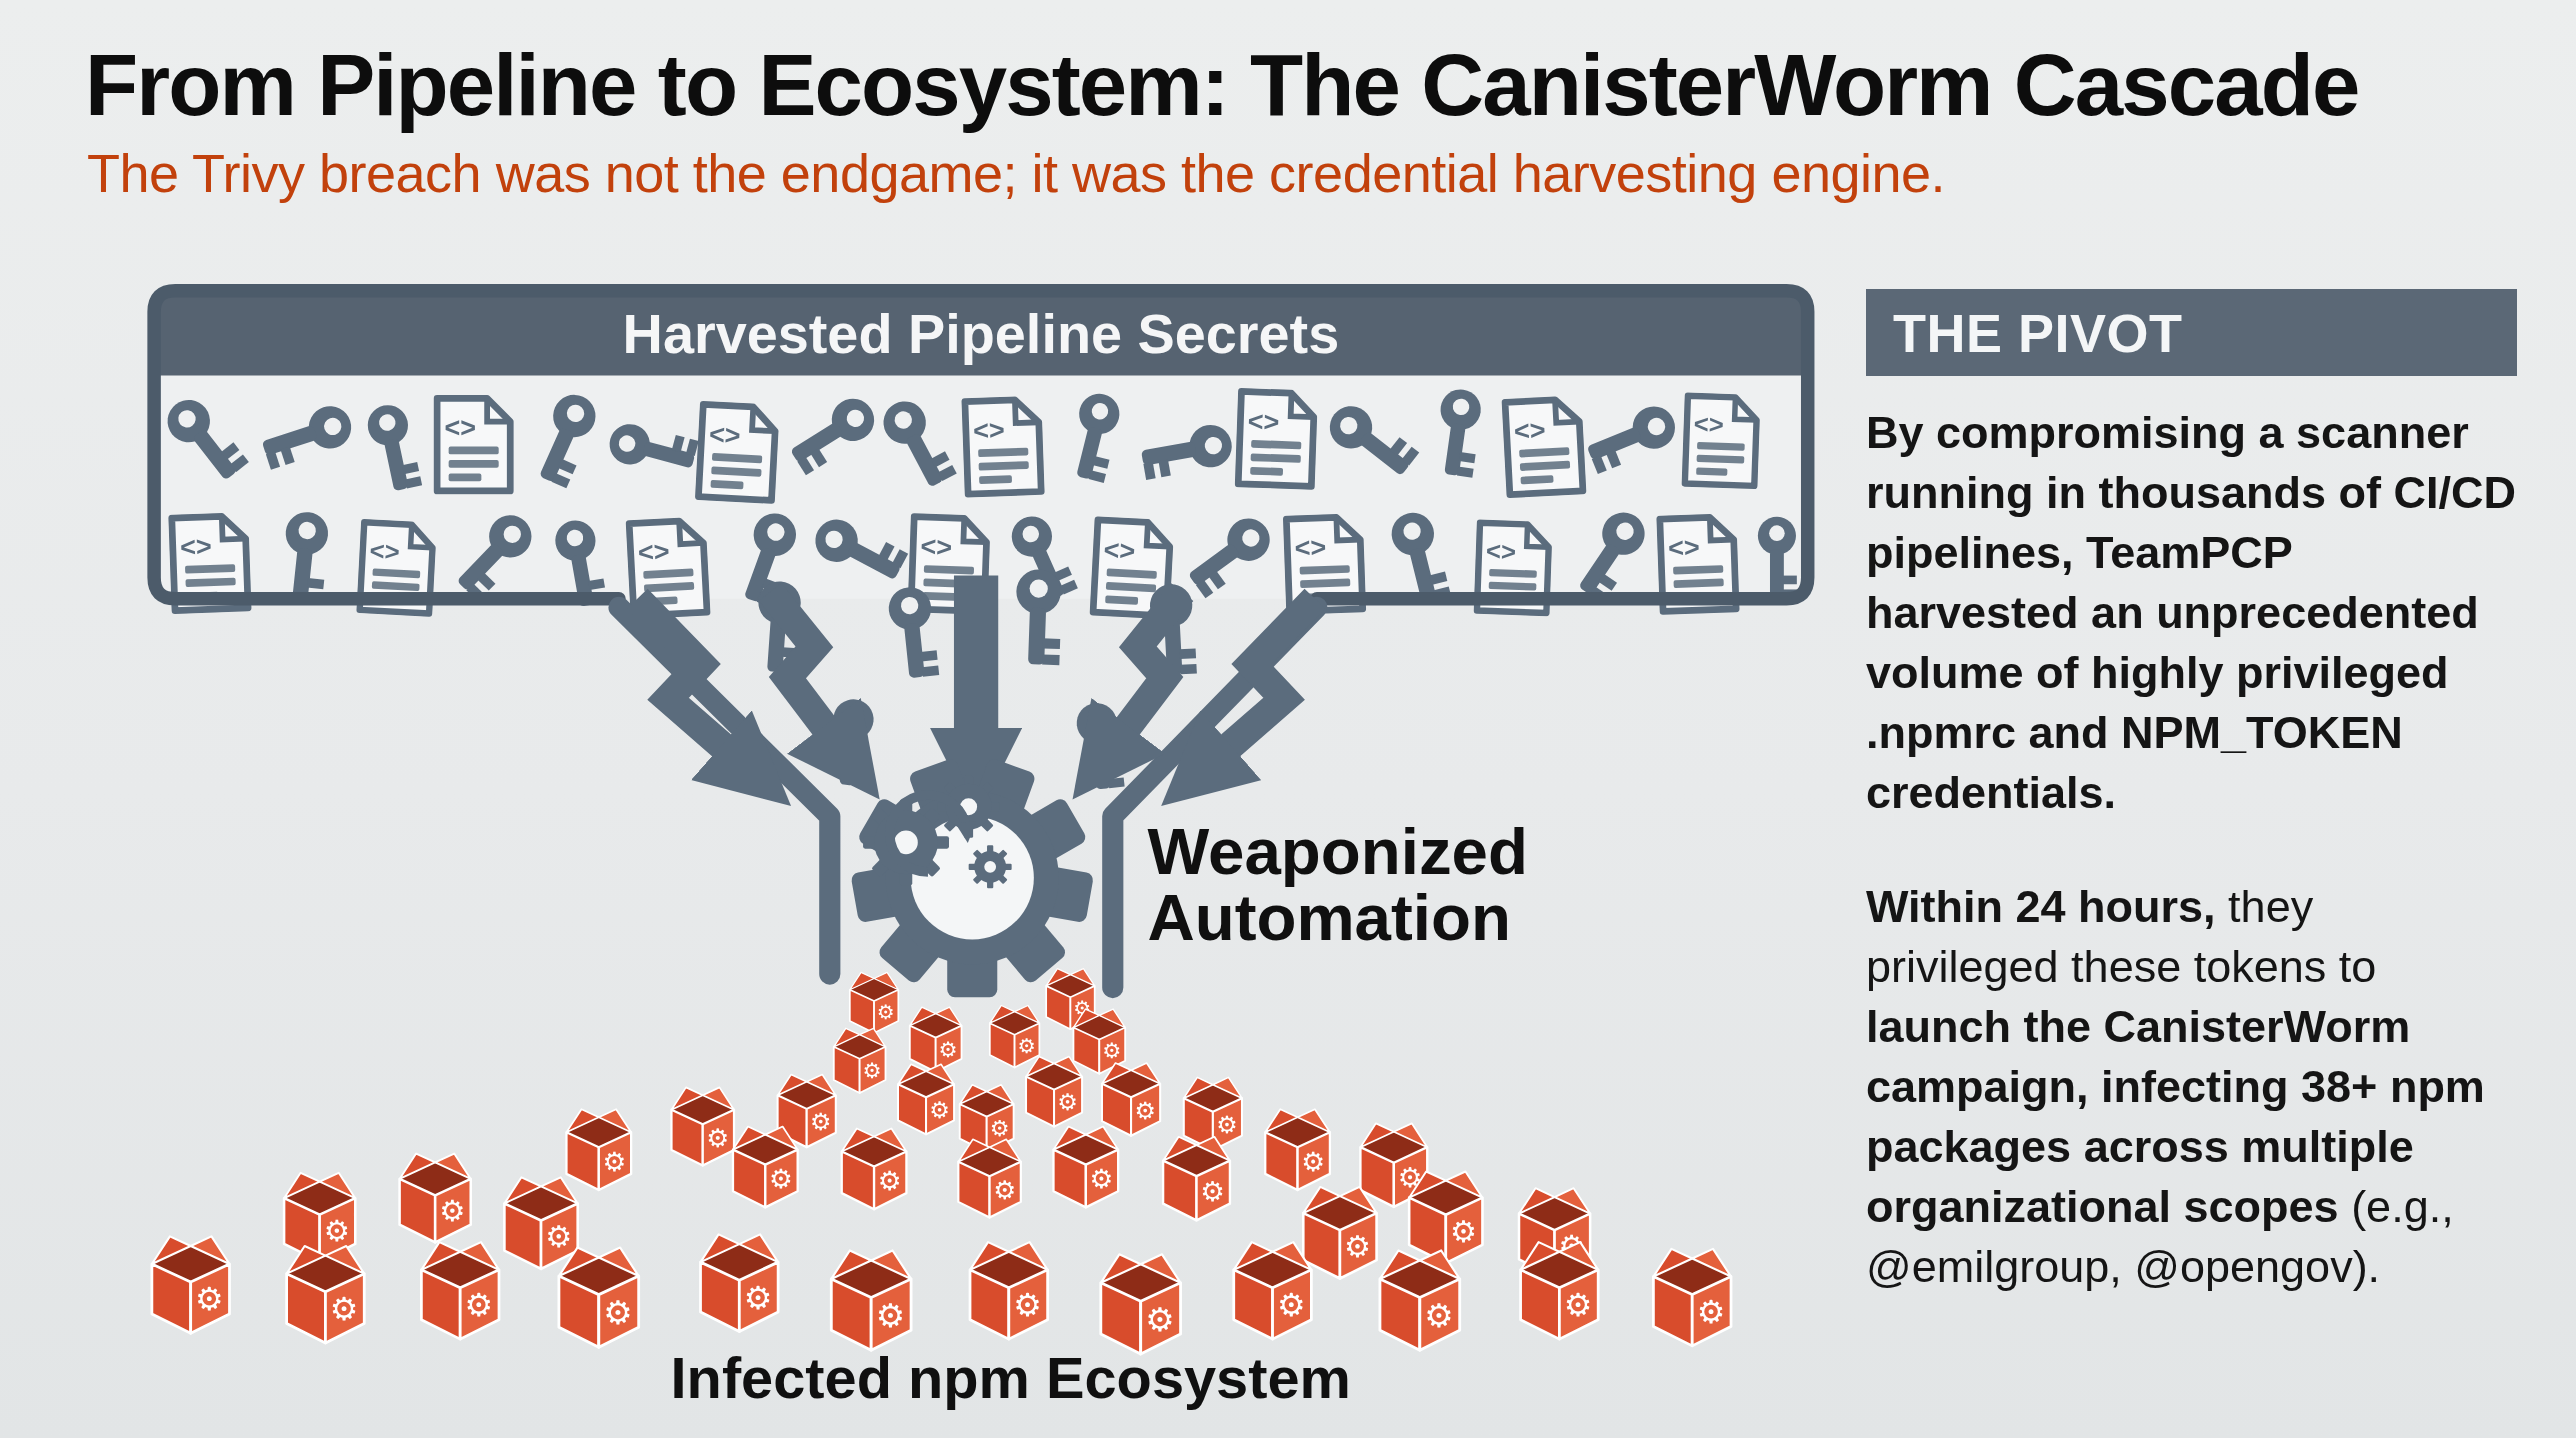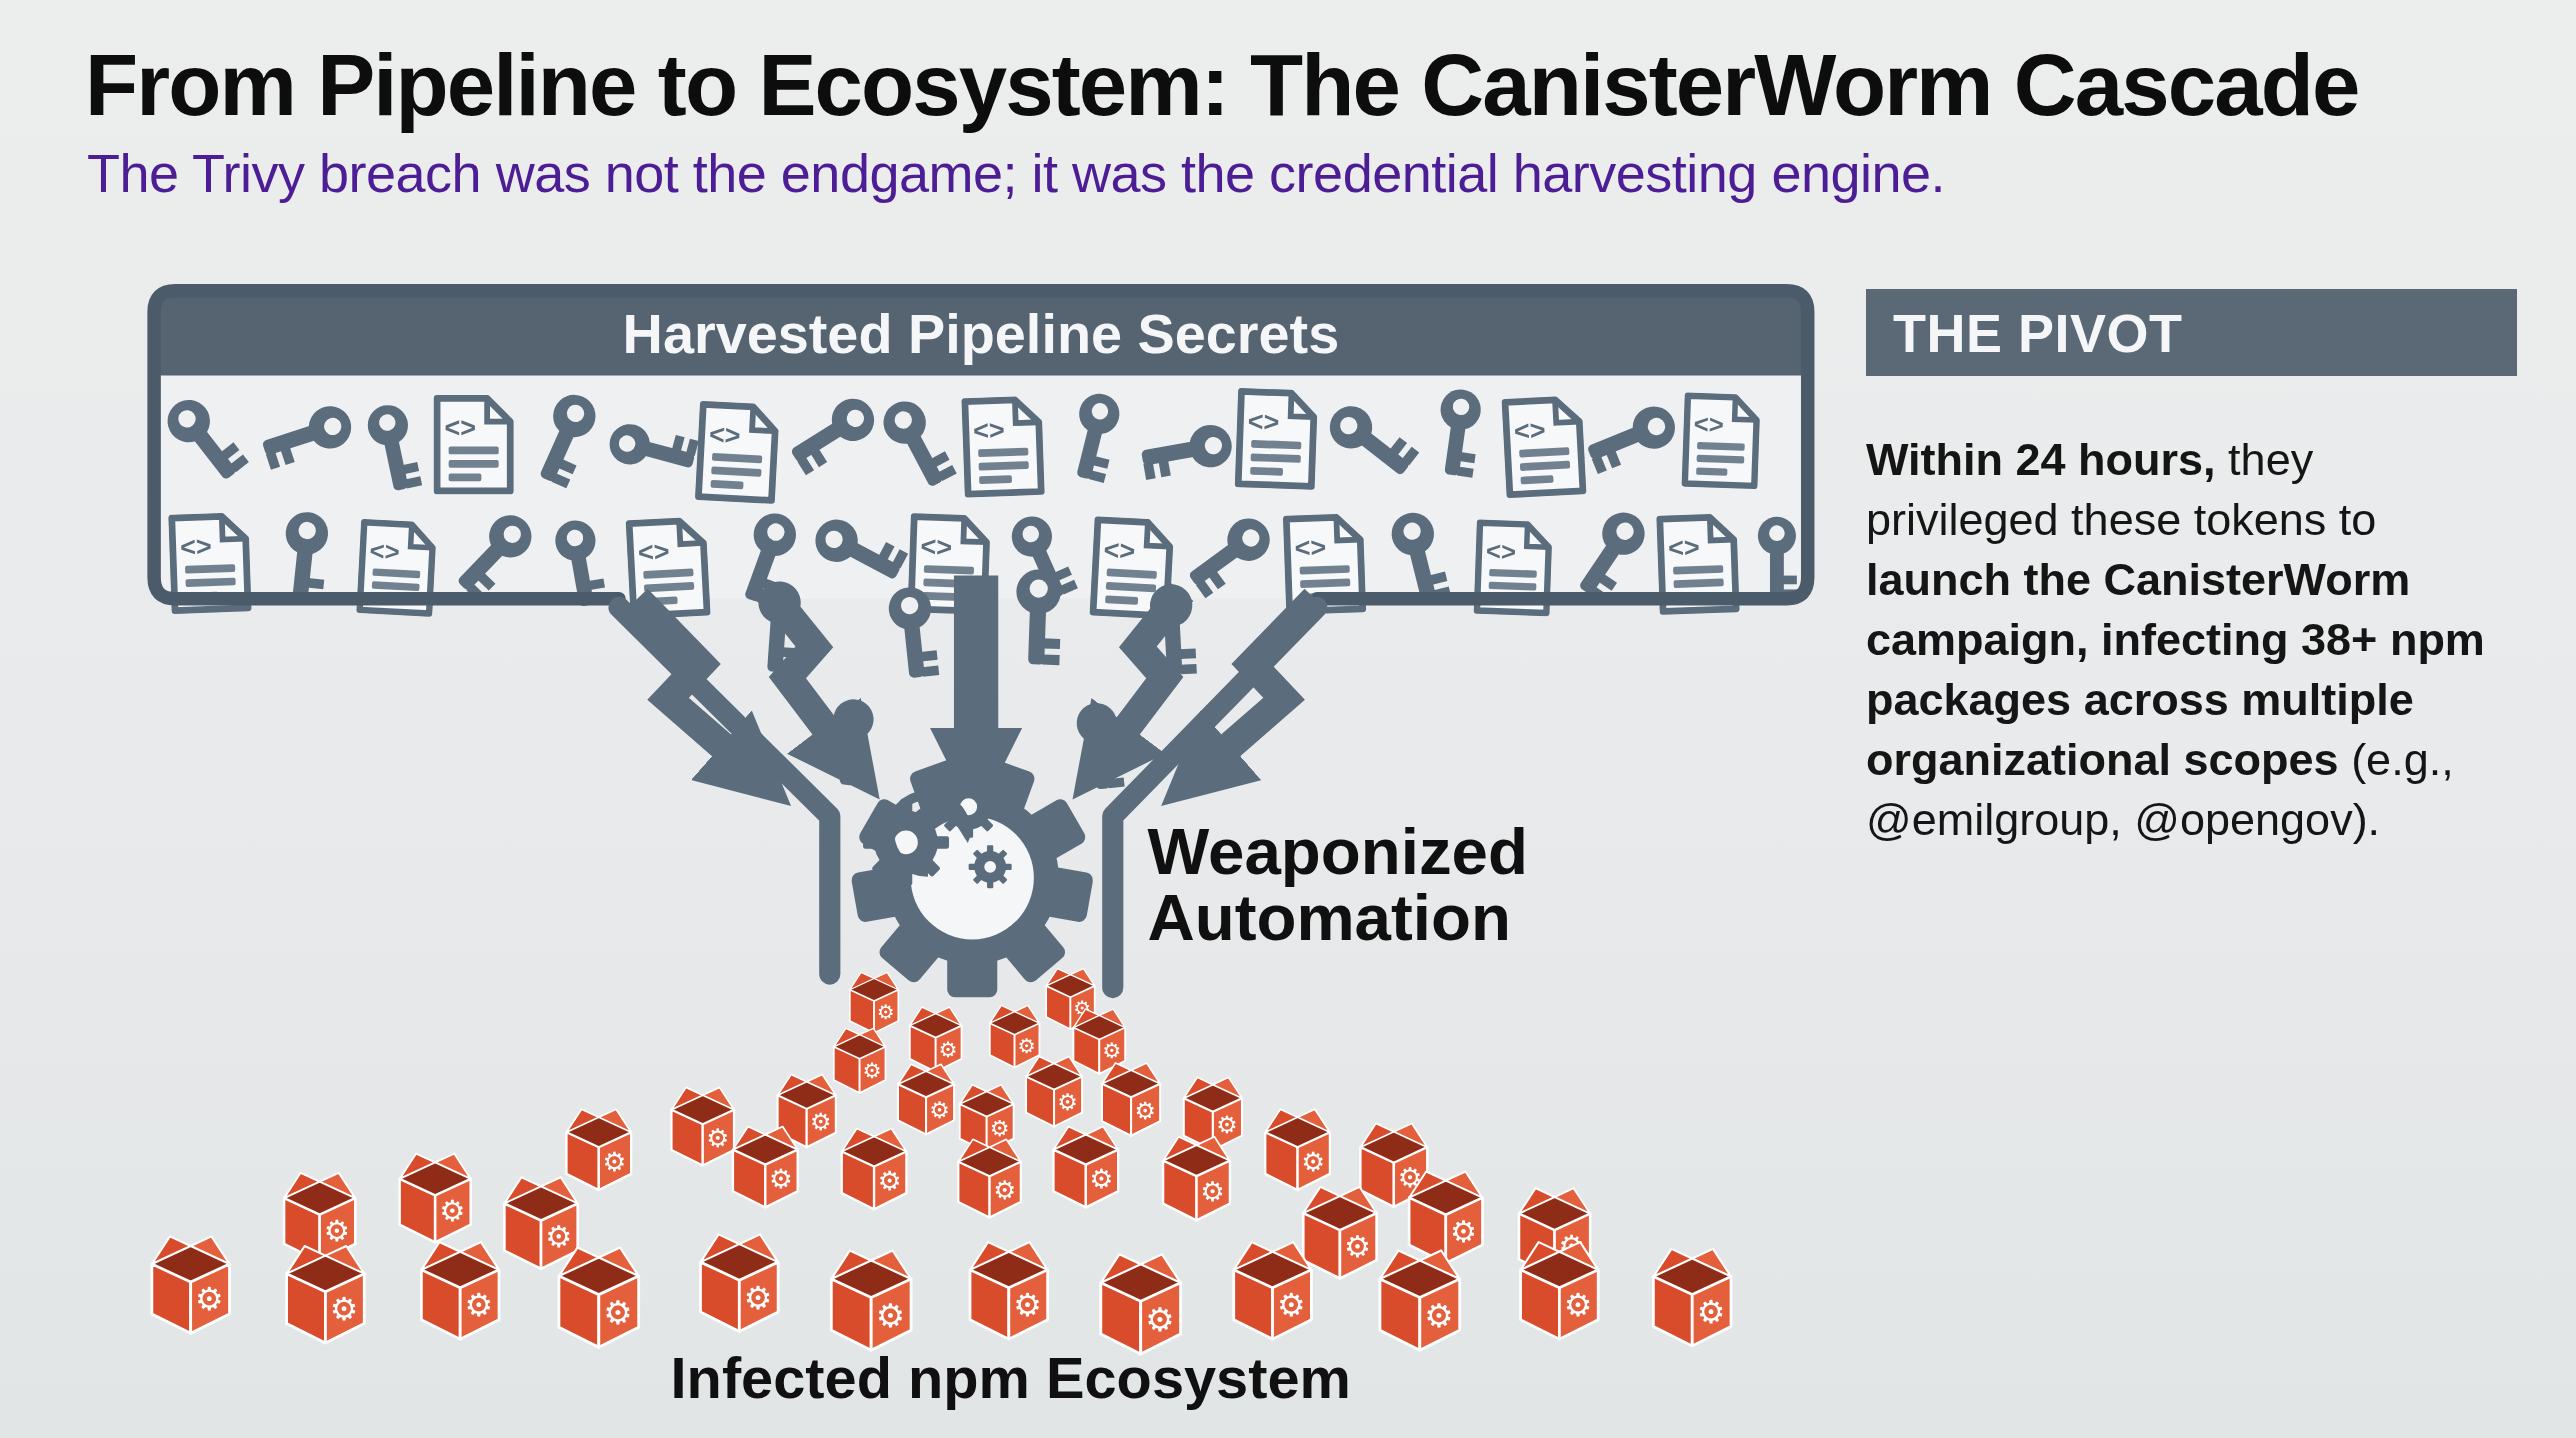"The Trivy breach was not" .page-subtitle { color: #4c1d95 -> #c2410c }
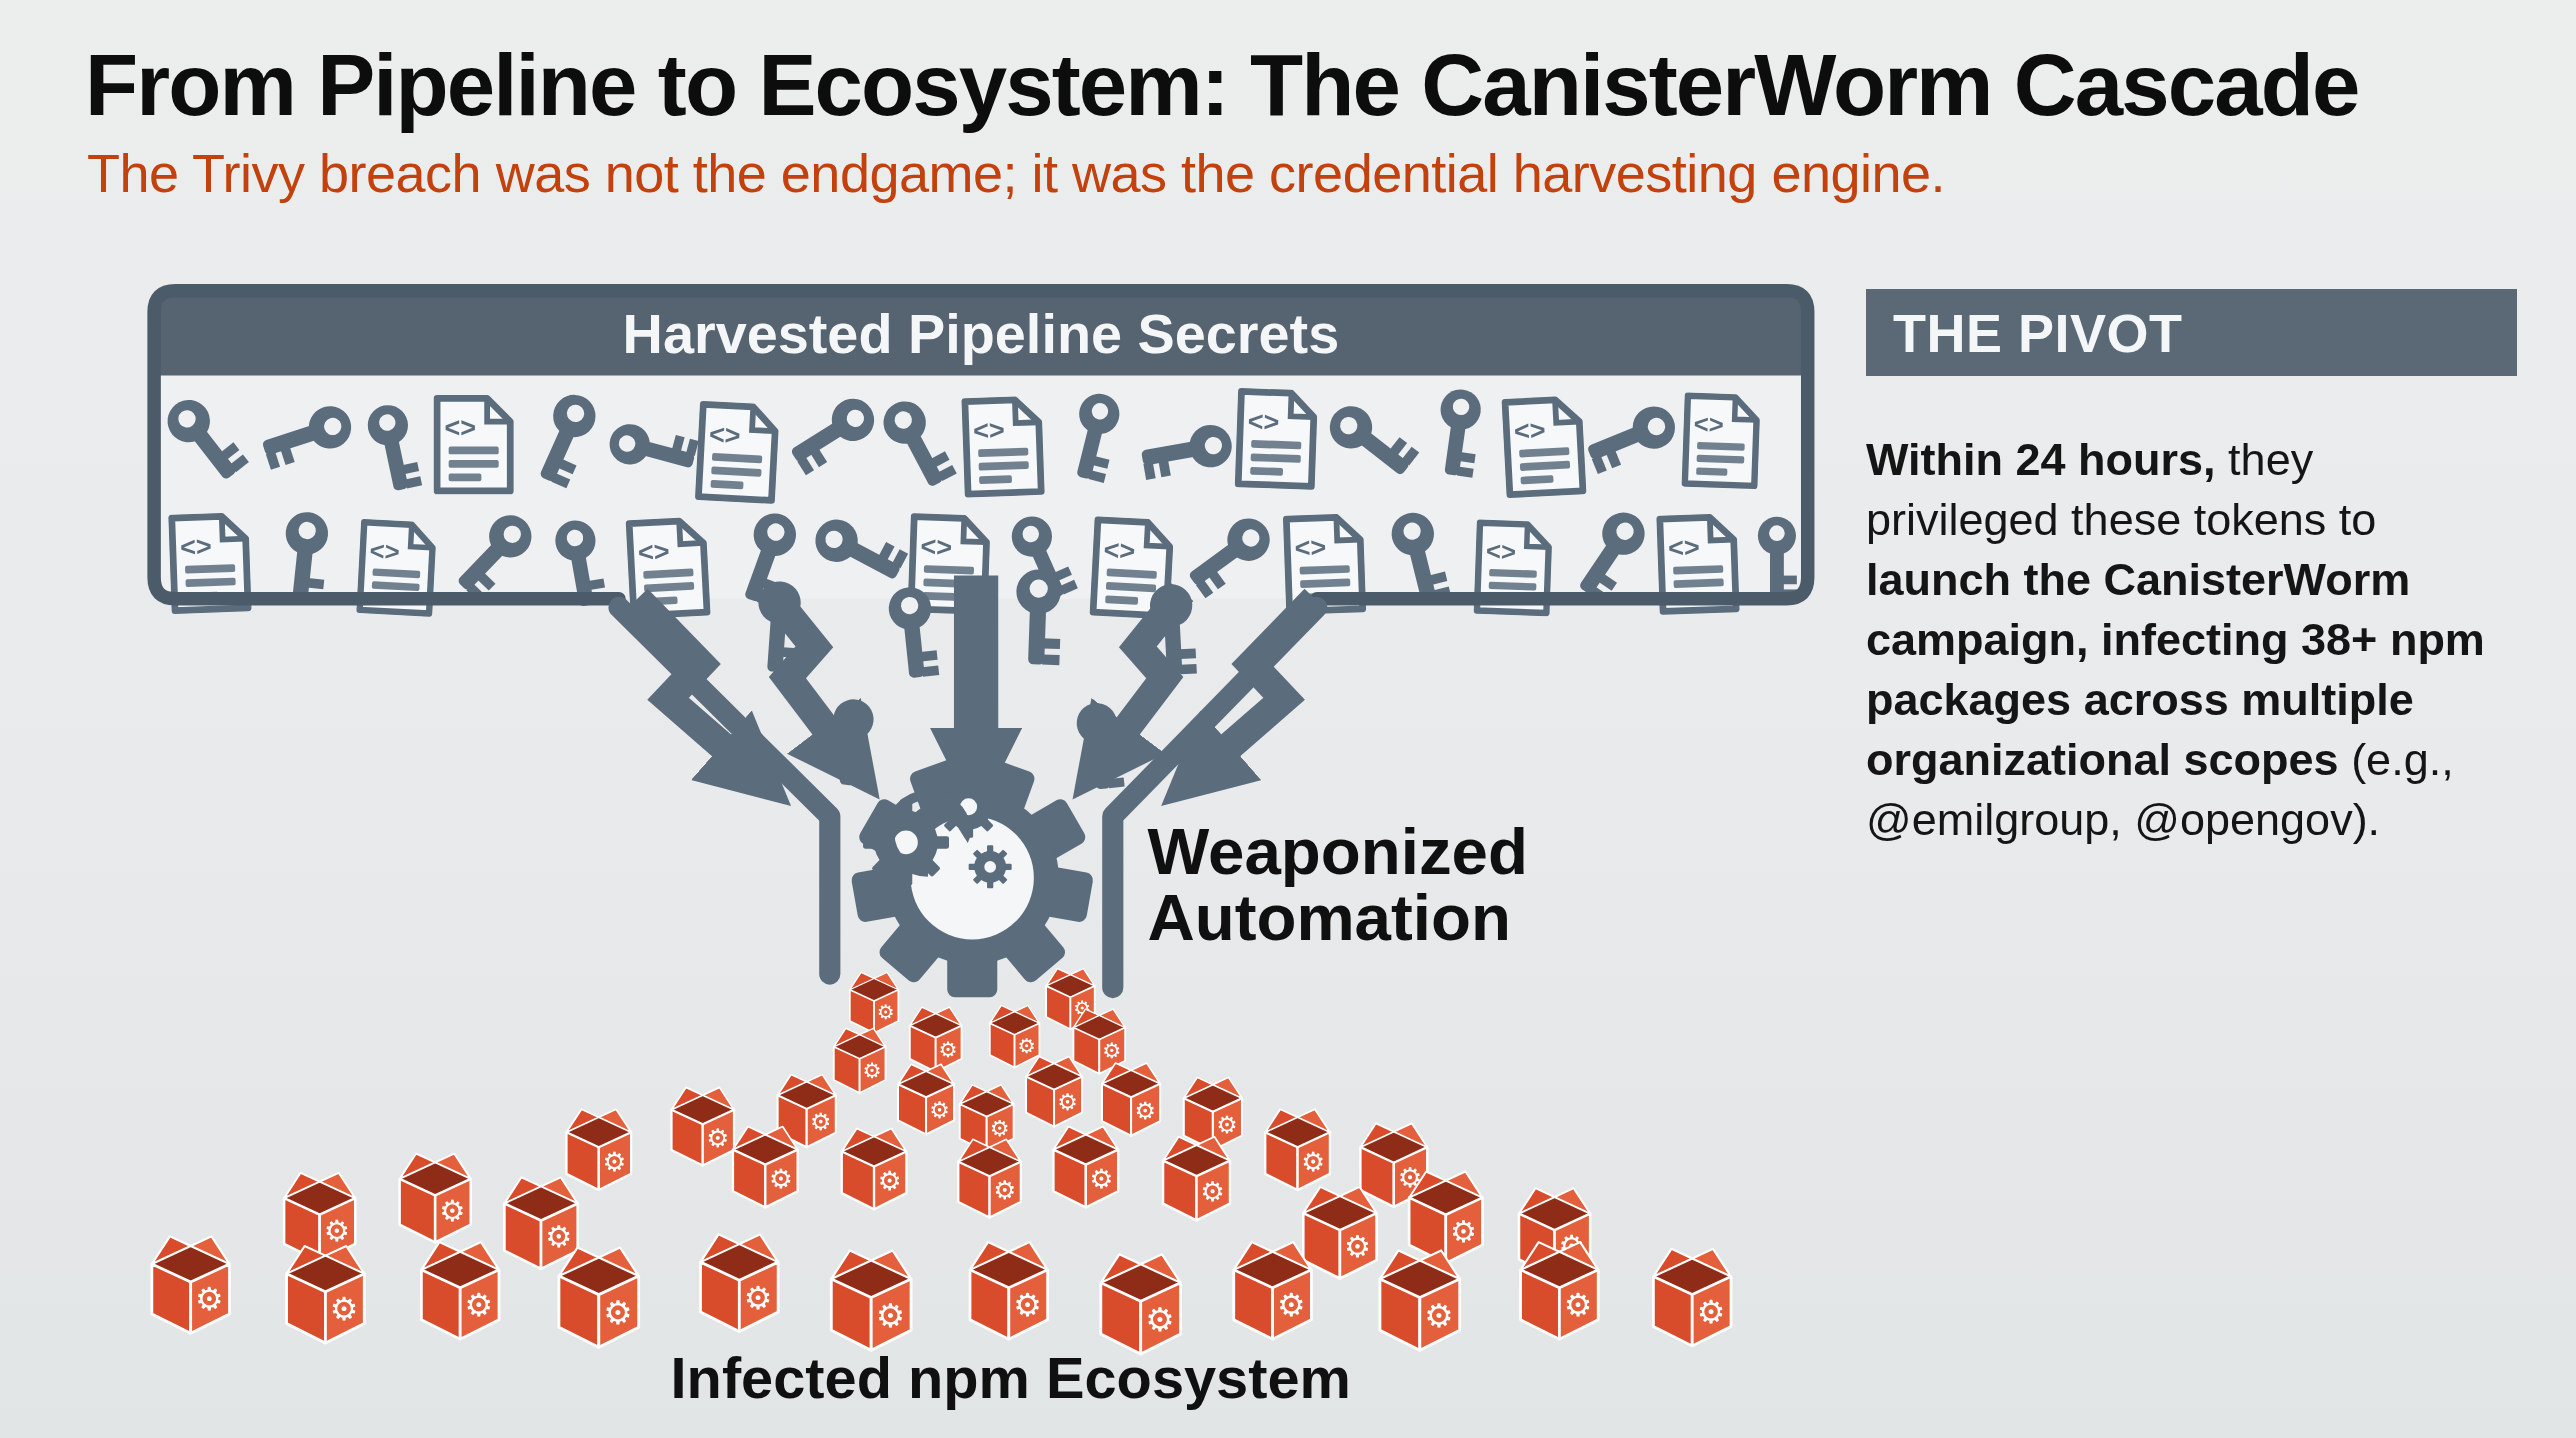"By compromising a scanner running" p.first { html: none -> <p>By compromising a scanner running in thousands of CI/CD pipelines, TeamPCP harvested an unprecedented volume of highly privileged .npmrc and NPM_TOKEN credentials.</p> }
